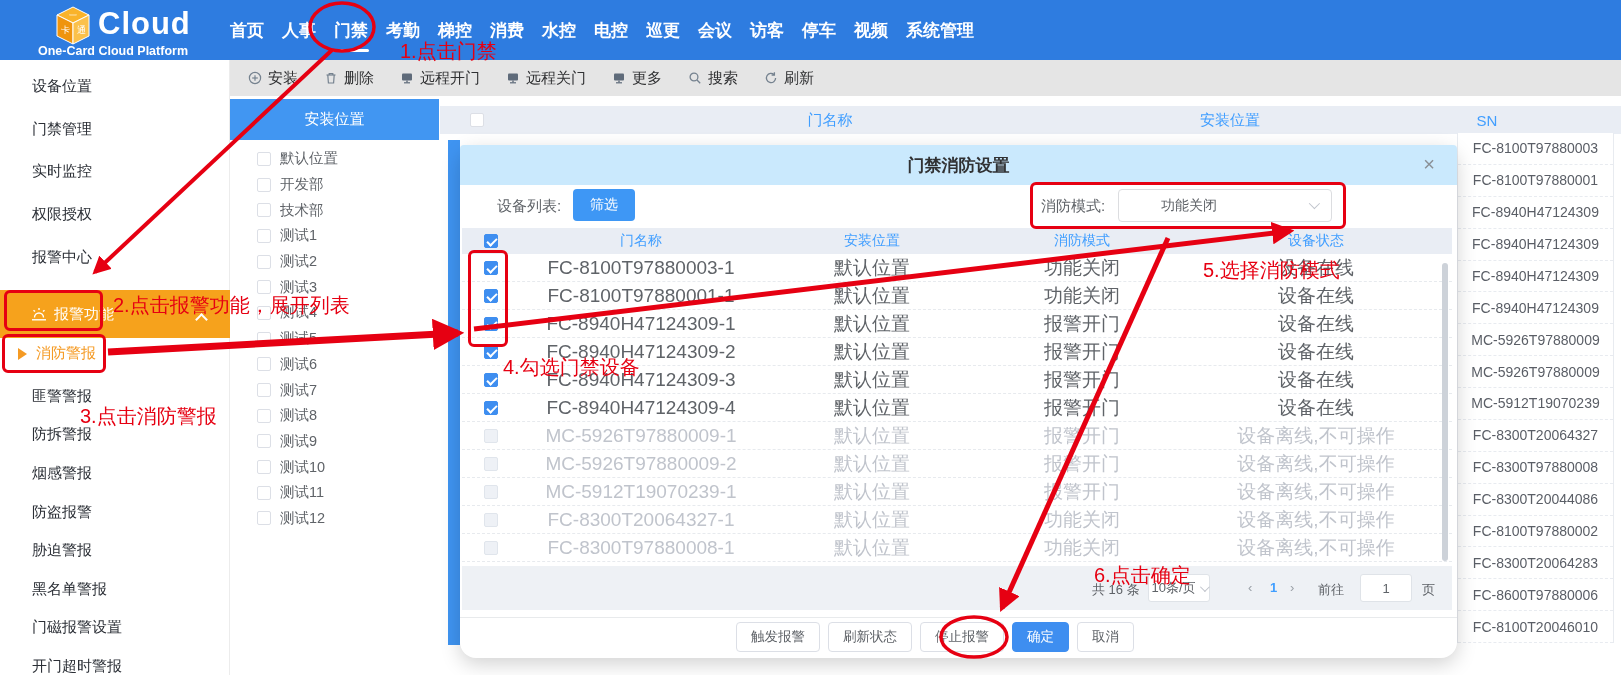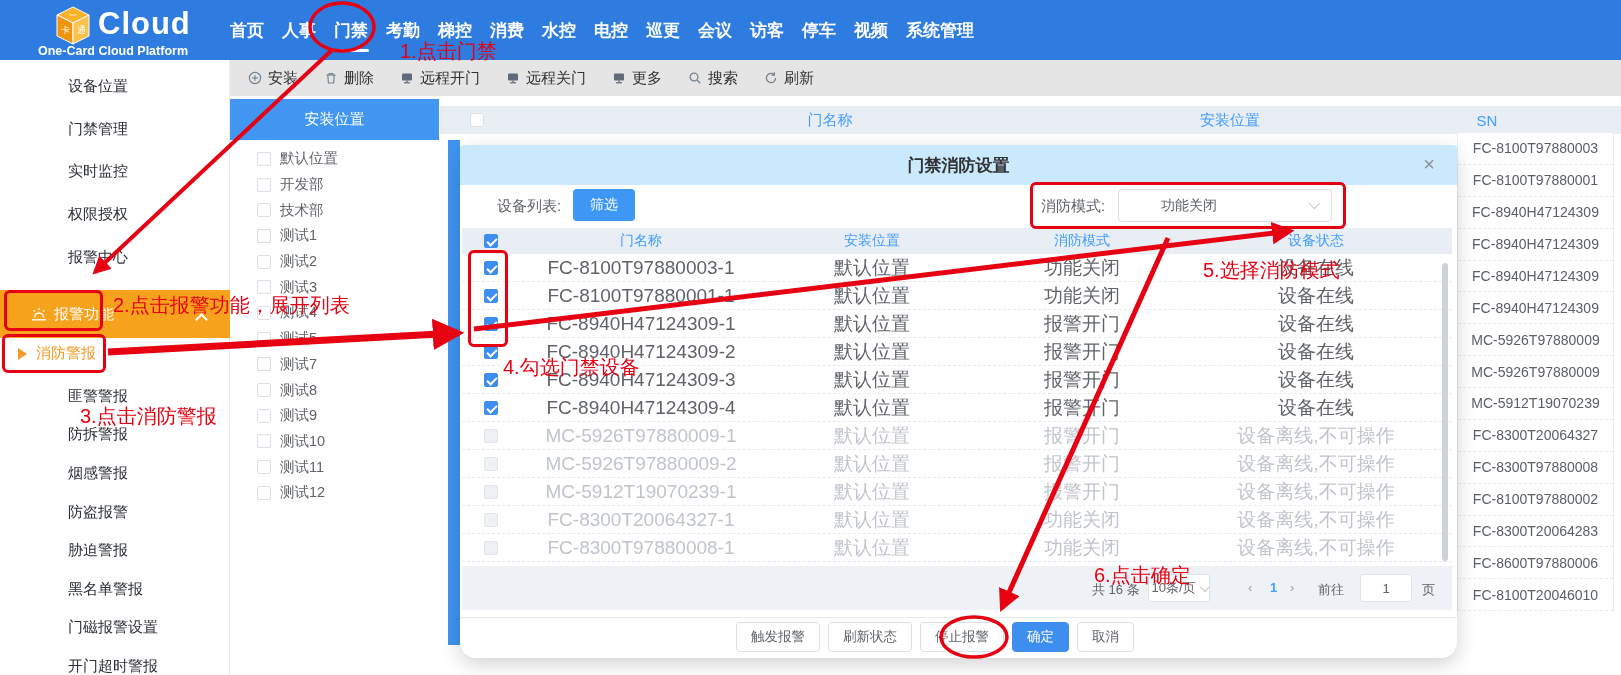"设备位置" .side-list { padding-left: 36px -> none }
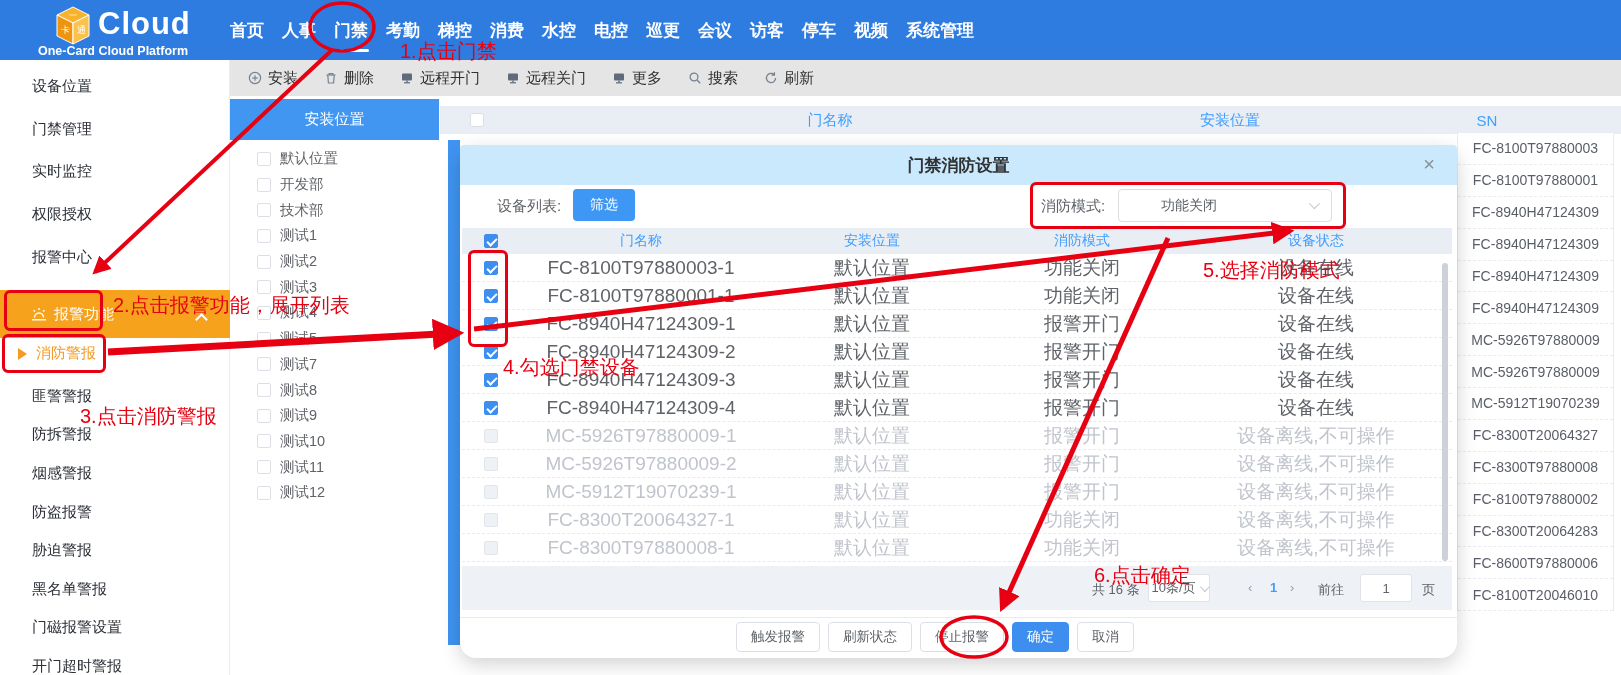"测试6" li { html: none -> <li> <span></span> <span>测试6</span> </li> }
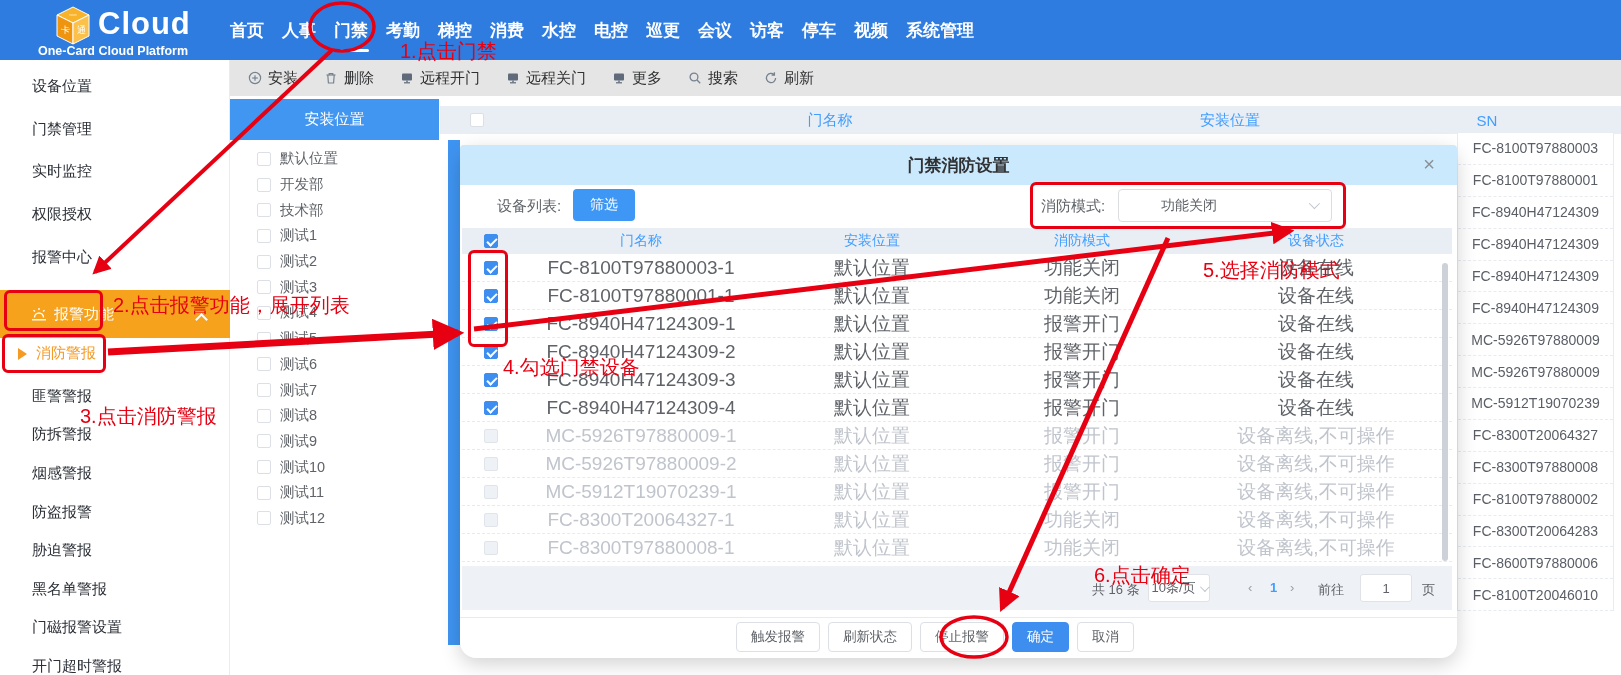"FC-8300T20044086" li { html: none -> <li>FC-8300T20044086</li> }
